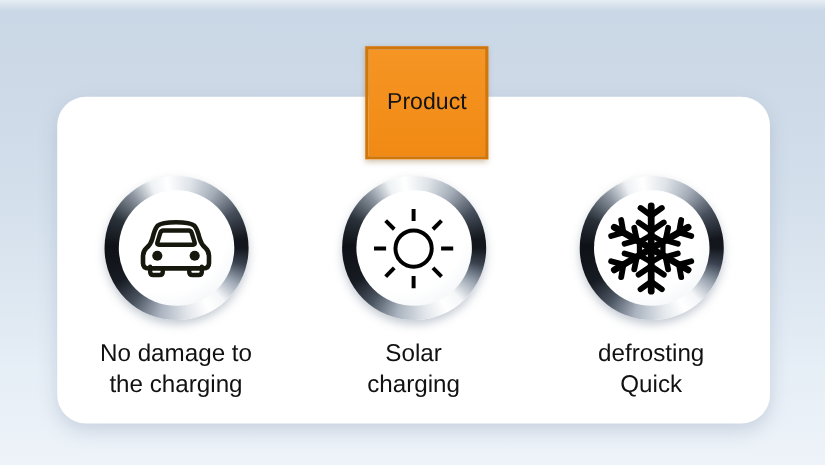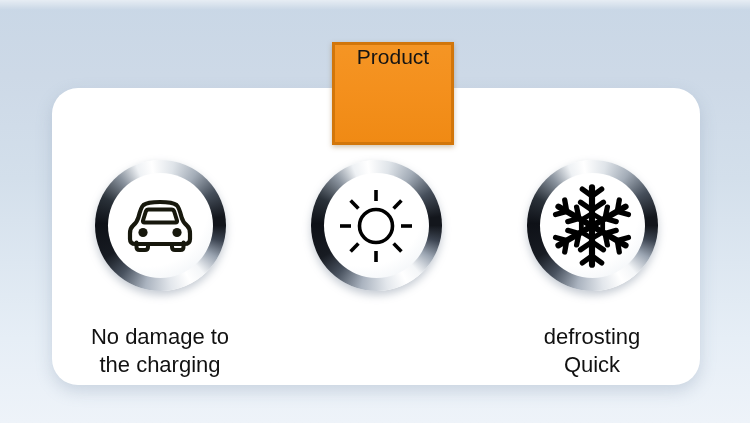"Product" .badge { flex-direction: none -> column; width: 122px -> 112px }
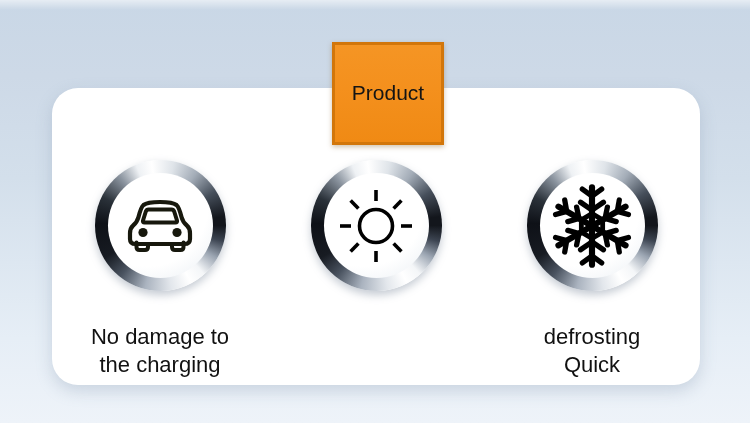"No damage to" .caption { margin-top: 32px -> 16px }
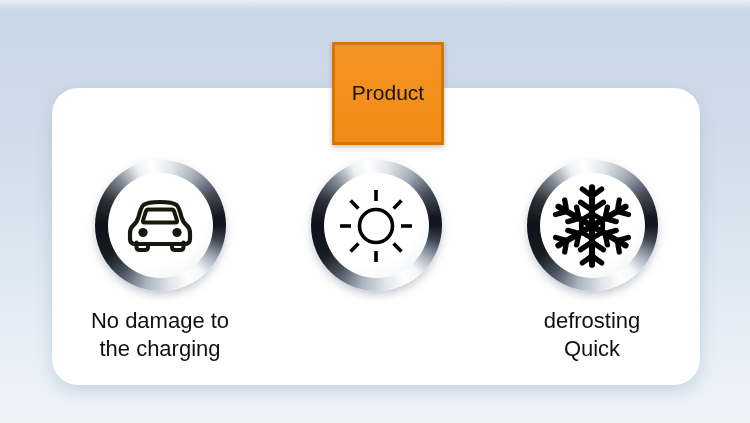"Solar" div.caption { html: none -> <div> <span>Solar</span> <span>charging</span> </div> }
